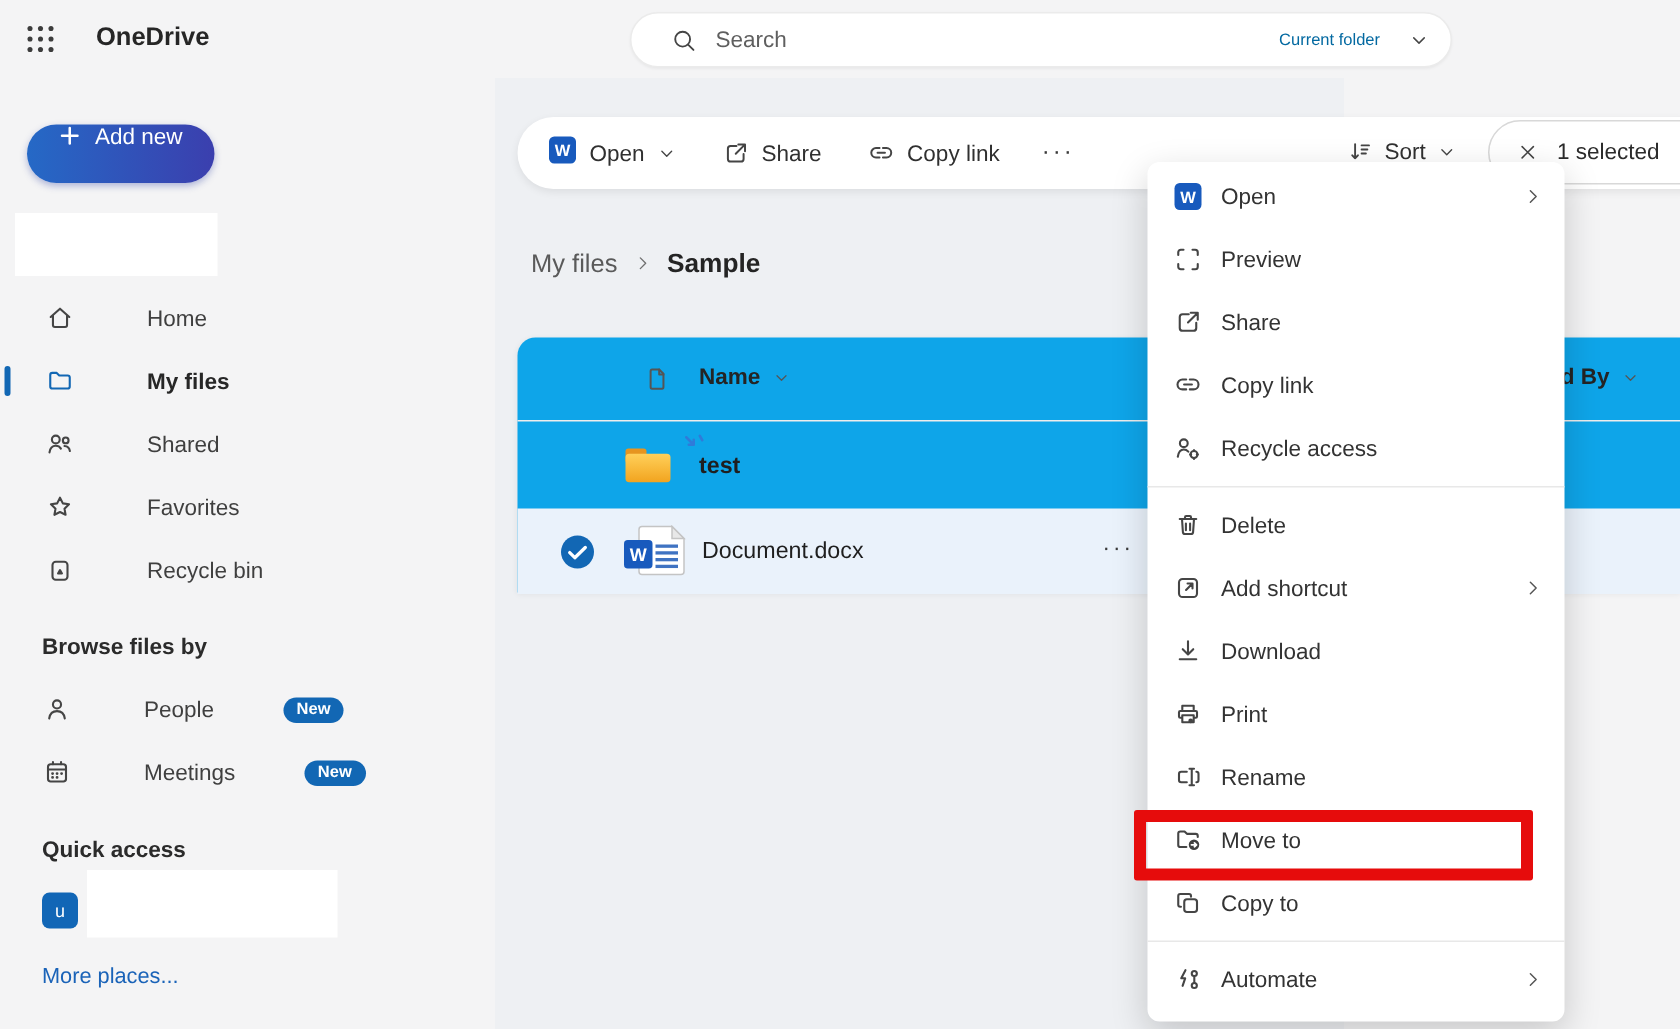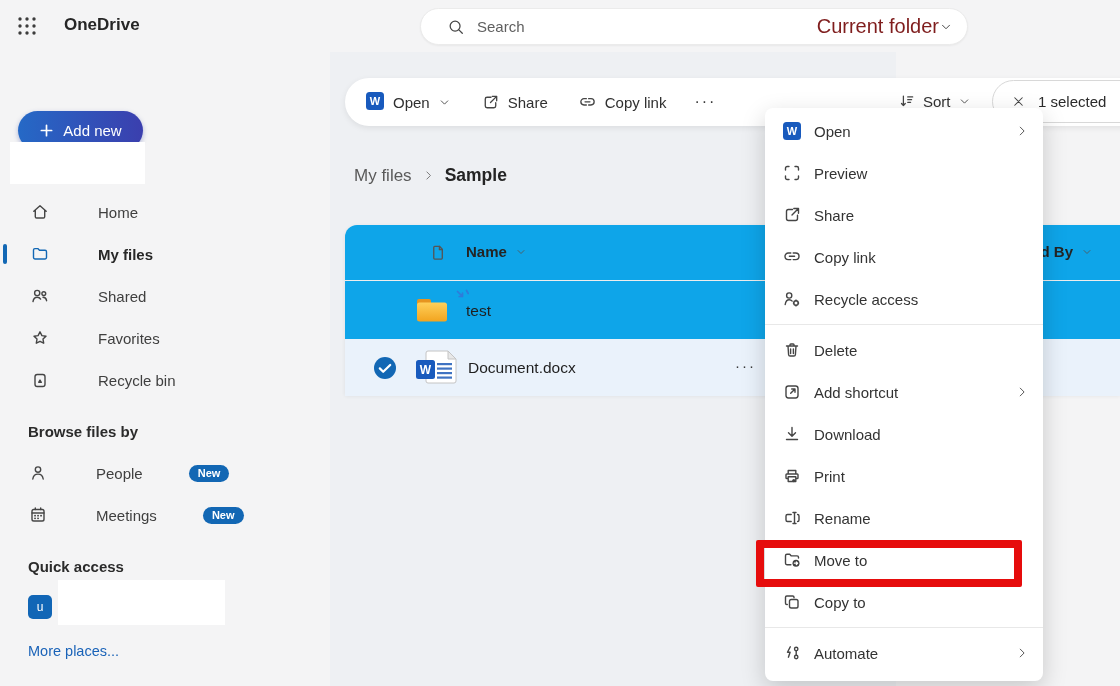"Current folder" #search-scope { color: #7f1d1d -> #0369a1; font-size: 20px -> 11px; gap: 0 -> 19px }
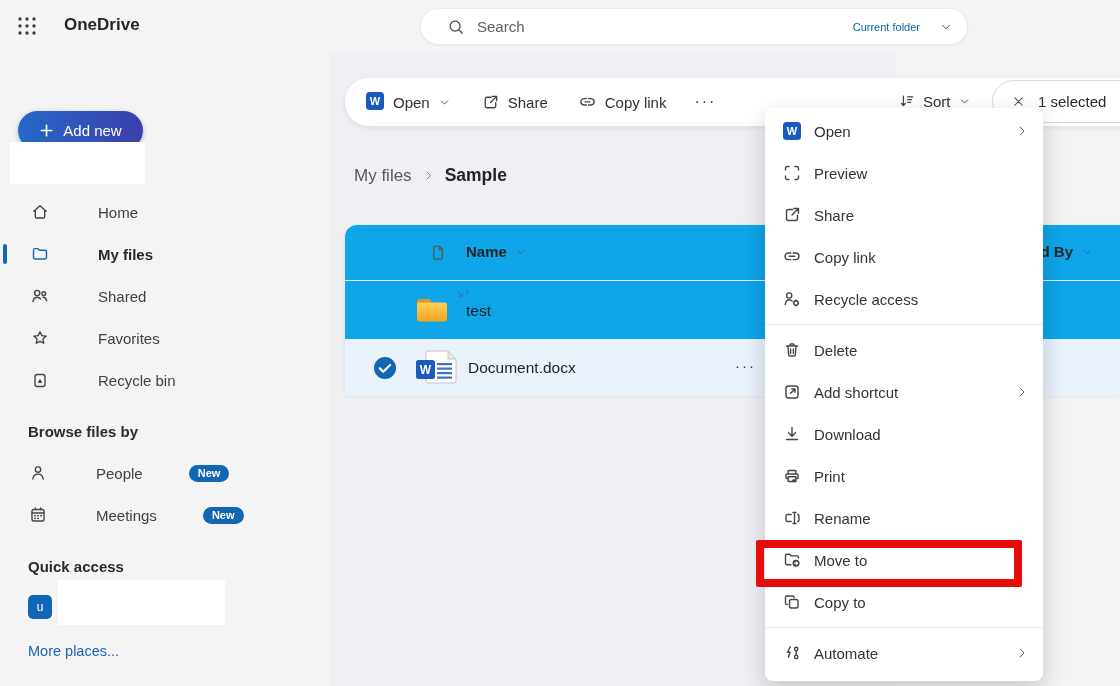"Add new" #add-new-btn { align-items: center -> none; margin-top: 28px -> none }
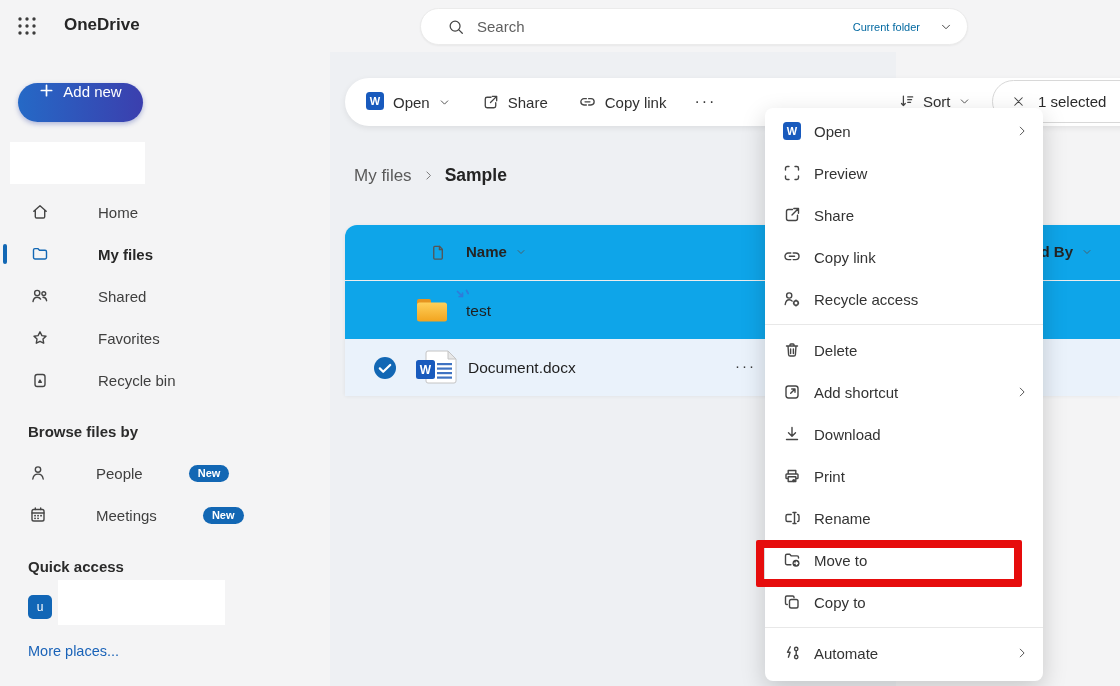"test" .row-name { font-weight: none -> bold }
